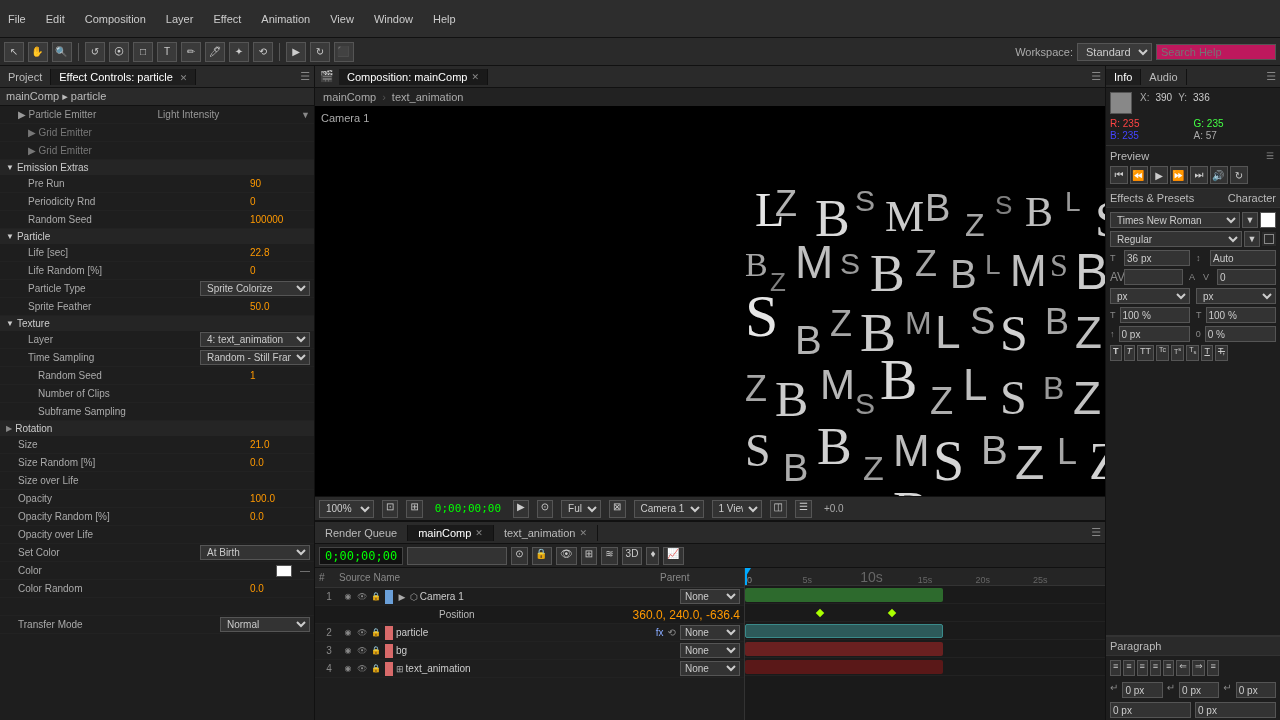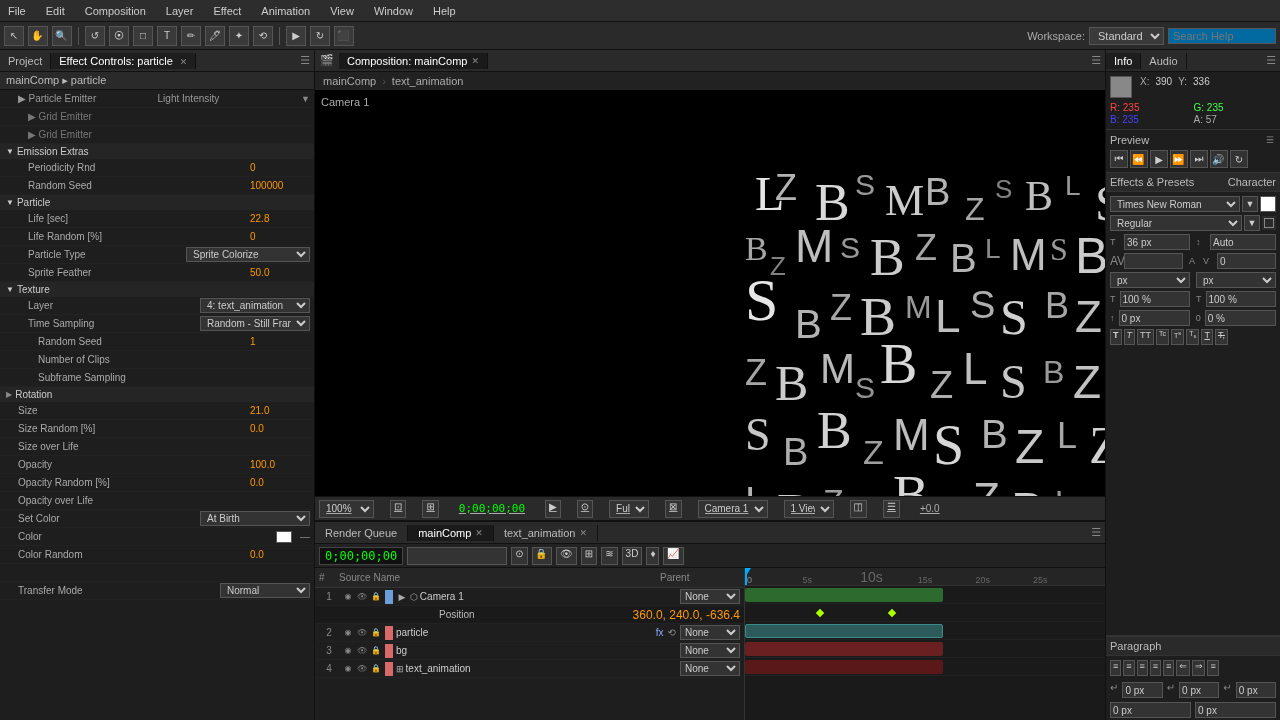"File" .menu-bar { height: 22px -> 38px }
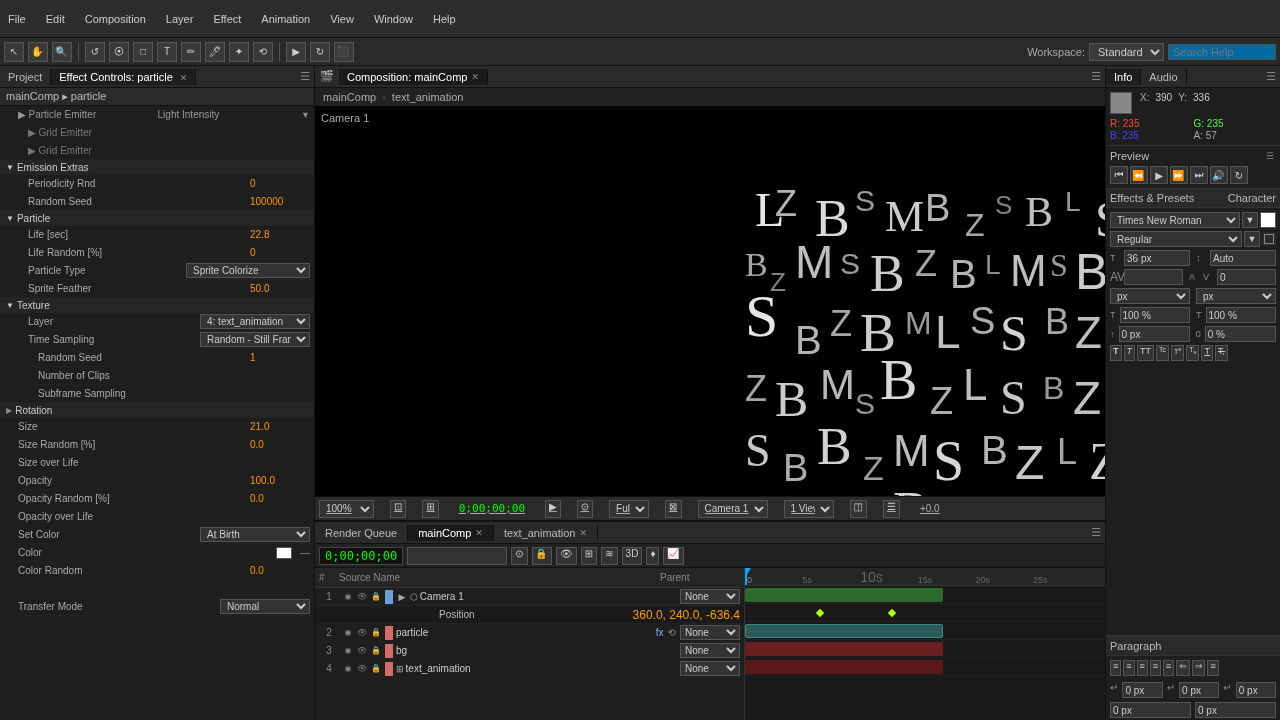"Search Help" .search-box { background: #0369a1 -> #be185d; width: 108px -> 120px }
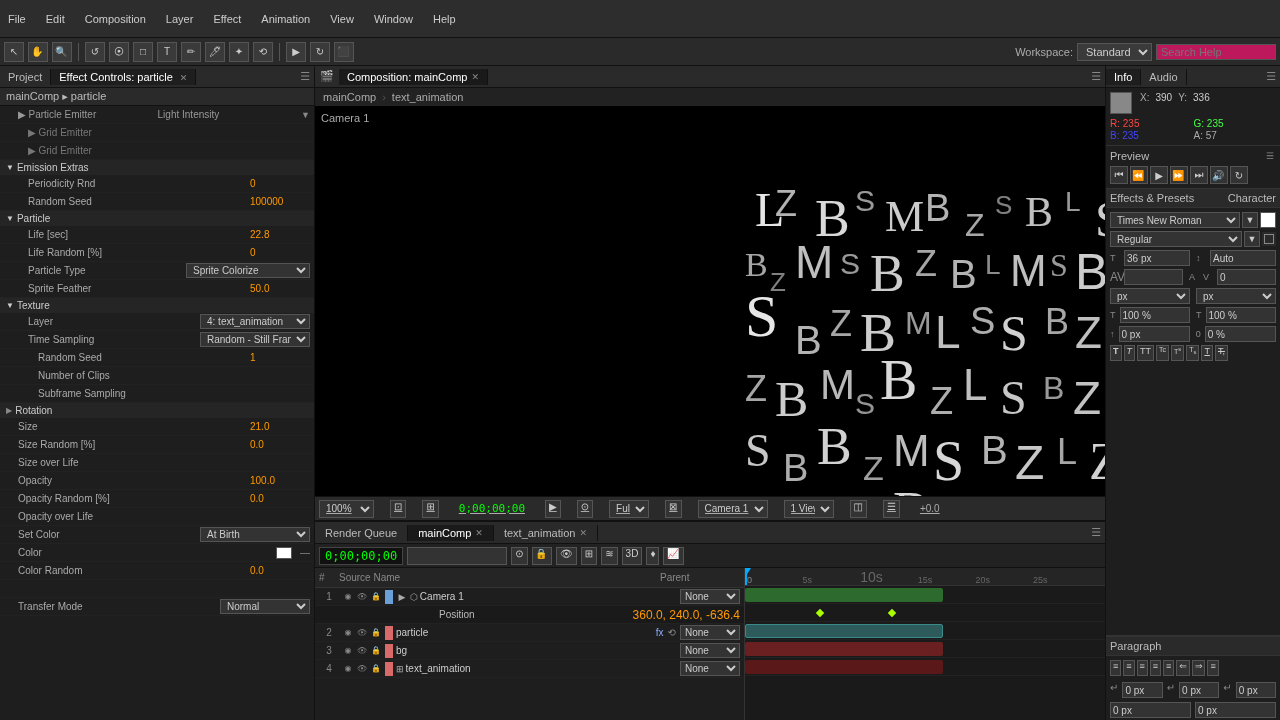"Pre Run" div.effect-row { html: none -> <div> <span>Pre Run</span> <span>90</span> </div> }
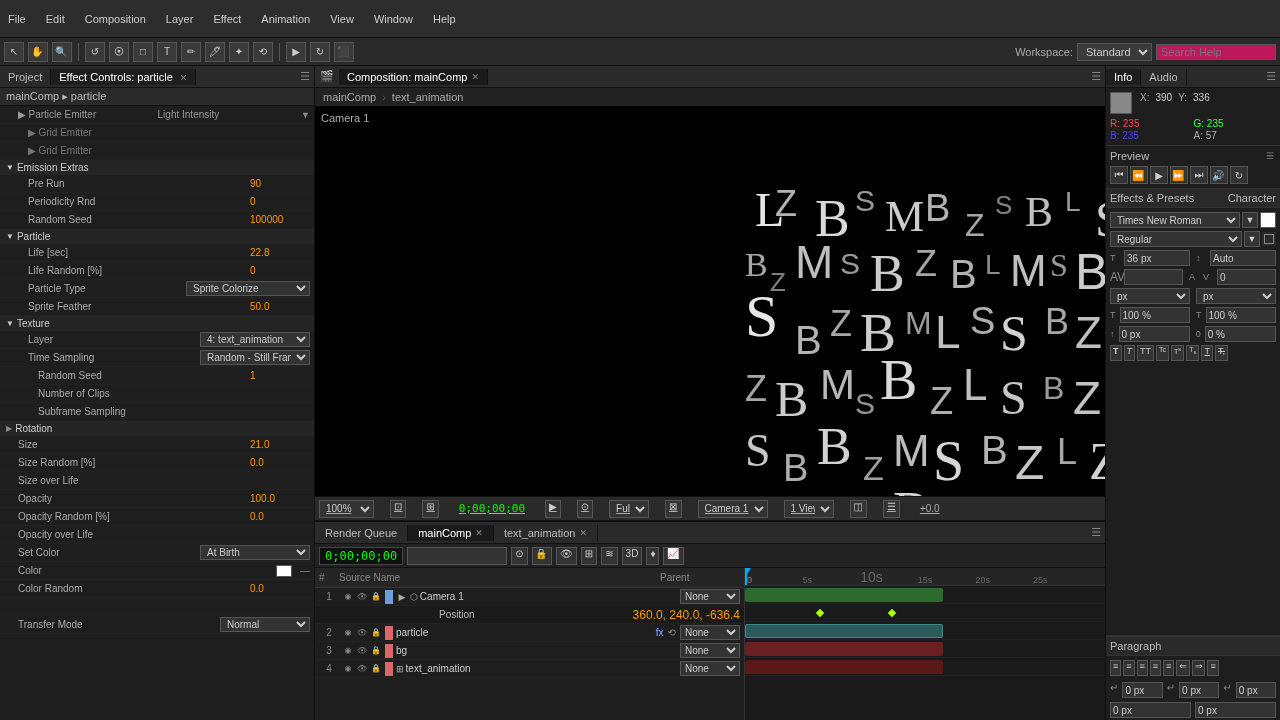"Sprite Colorize" select.effect-control { width: 124px -> 110px }
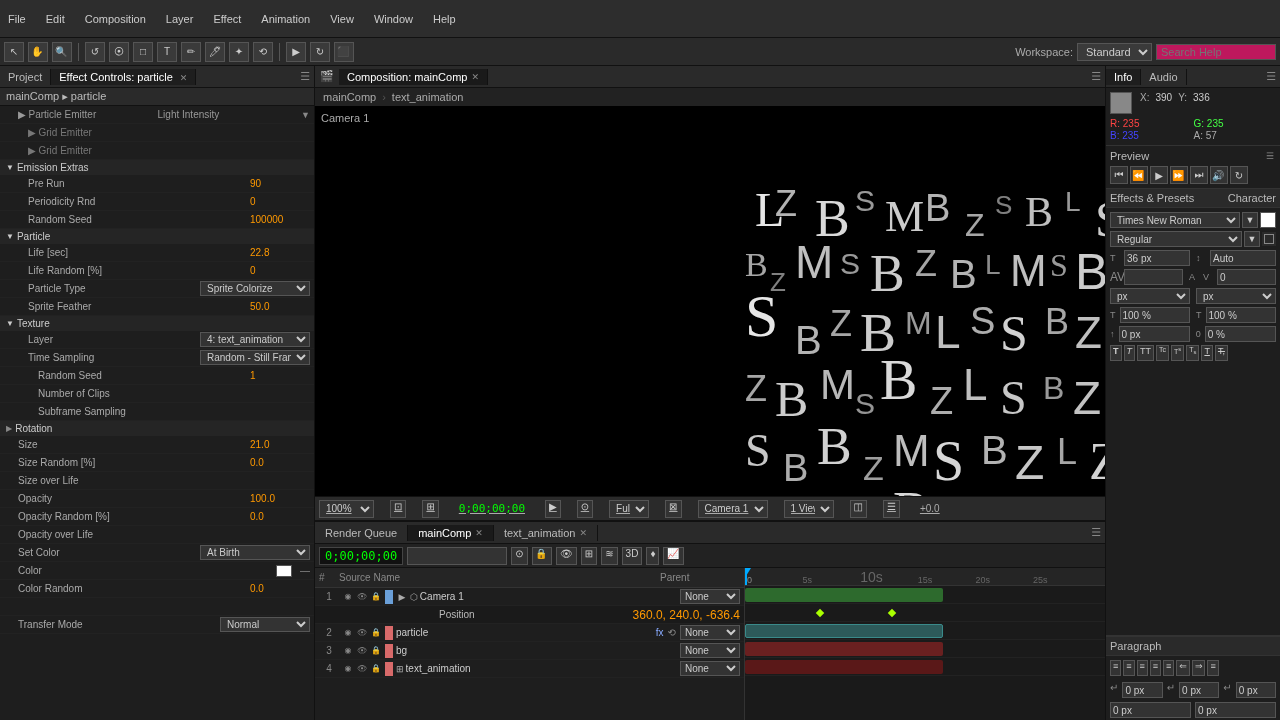"100%" .viewer-controls { gap: 16px -> 8px; text-decoration: underline -> none }
